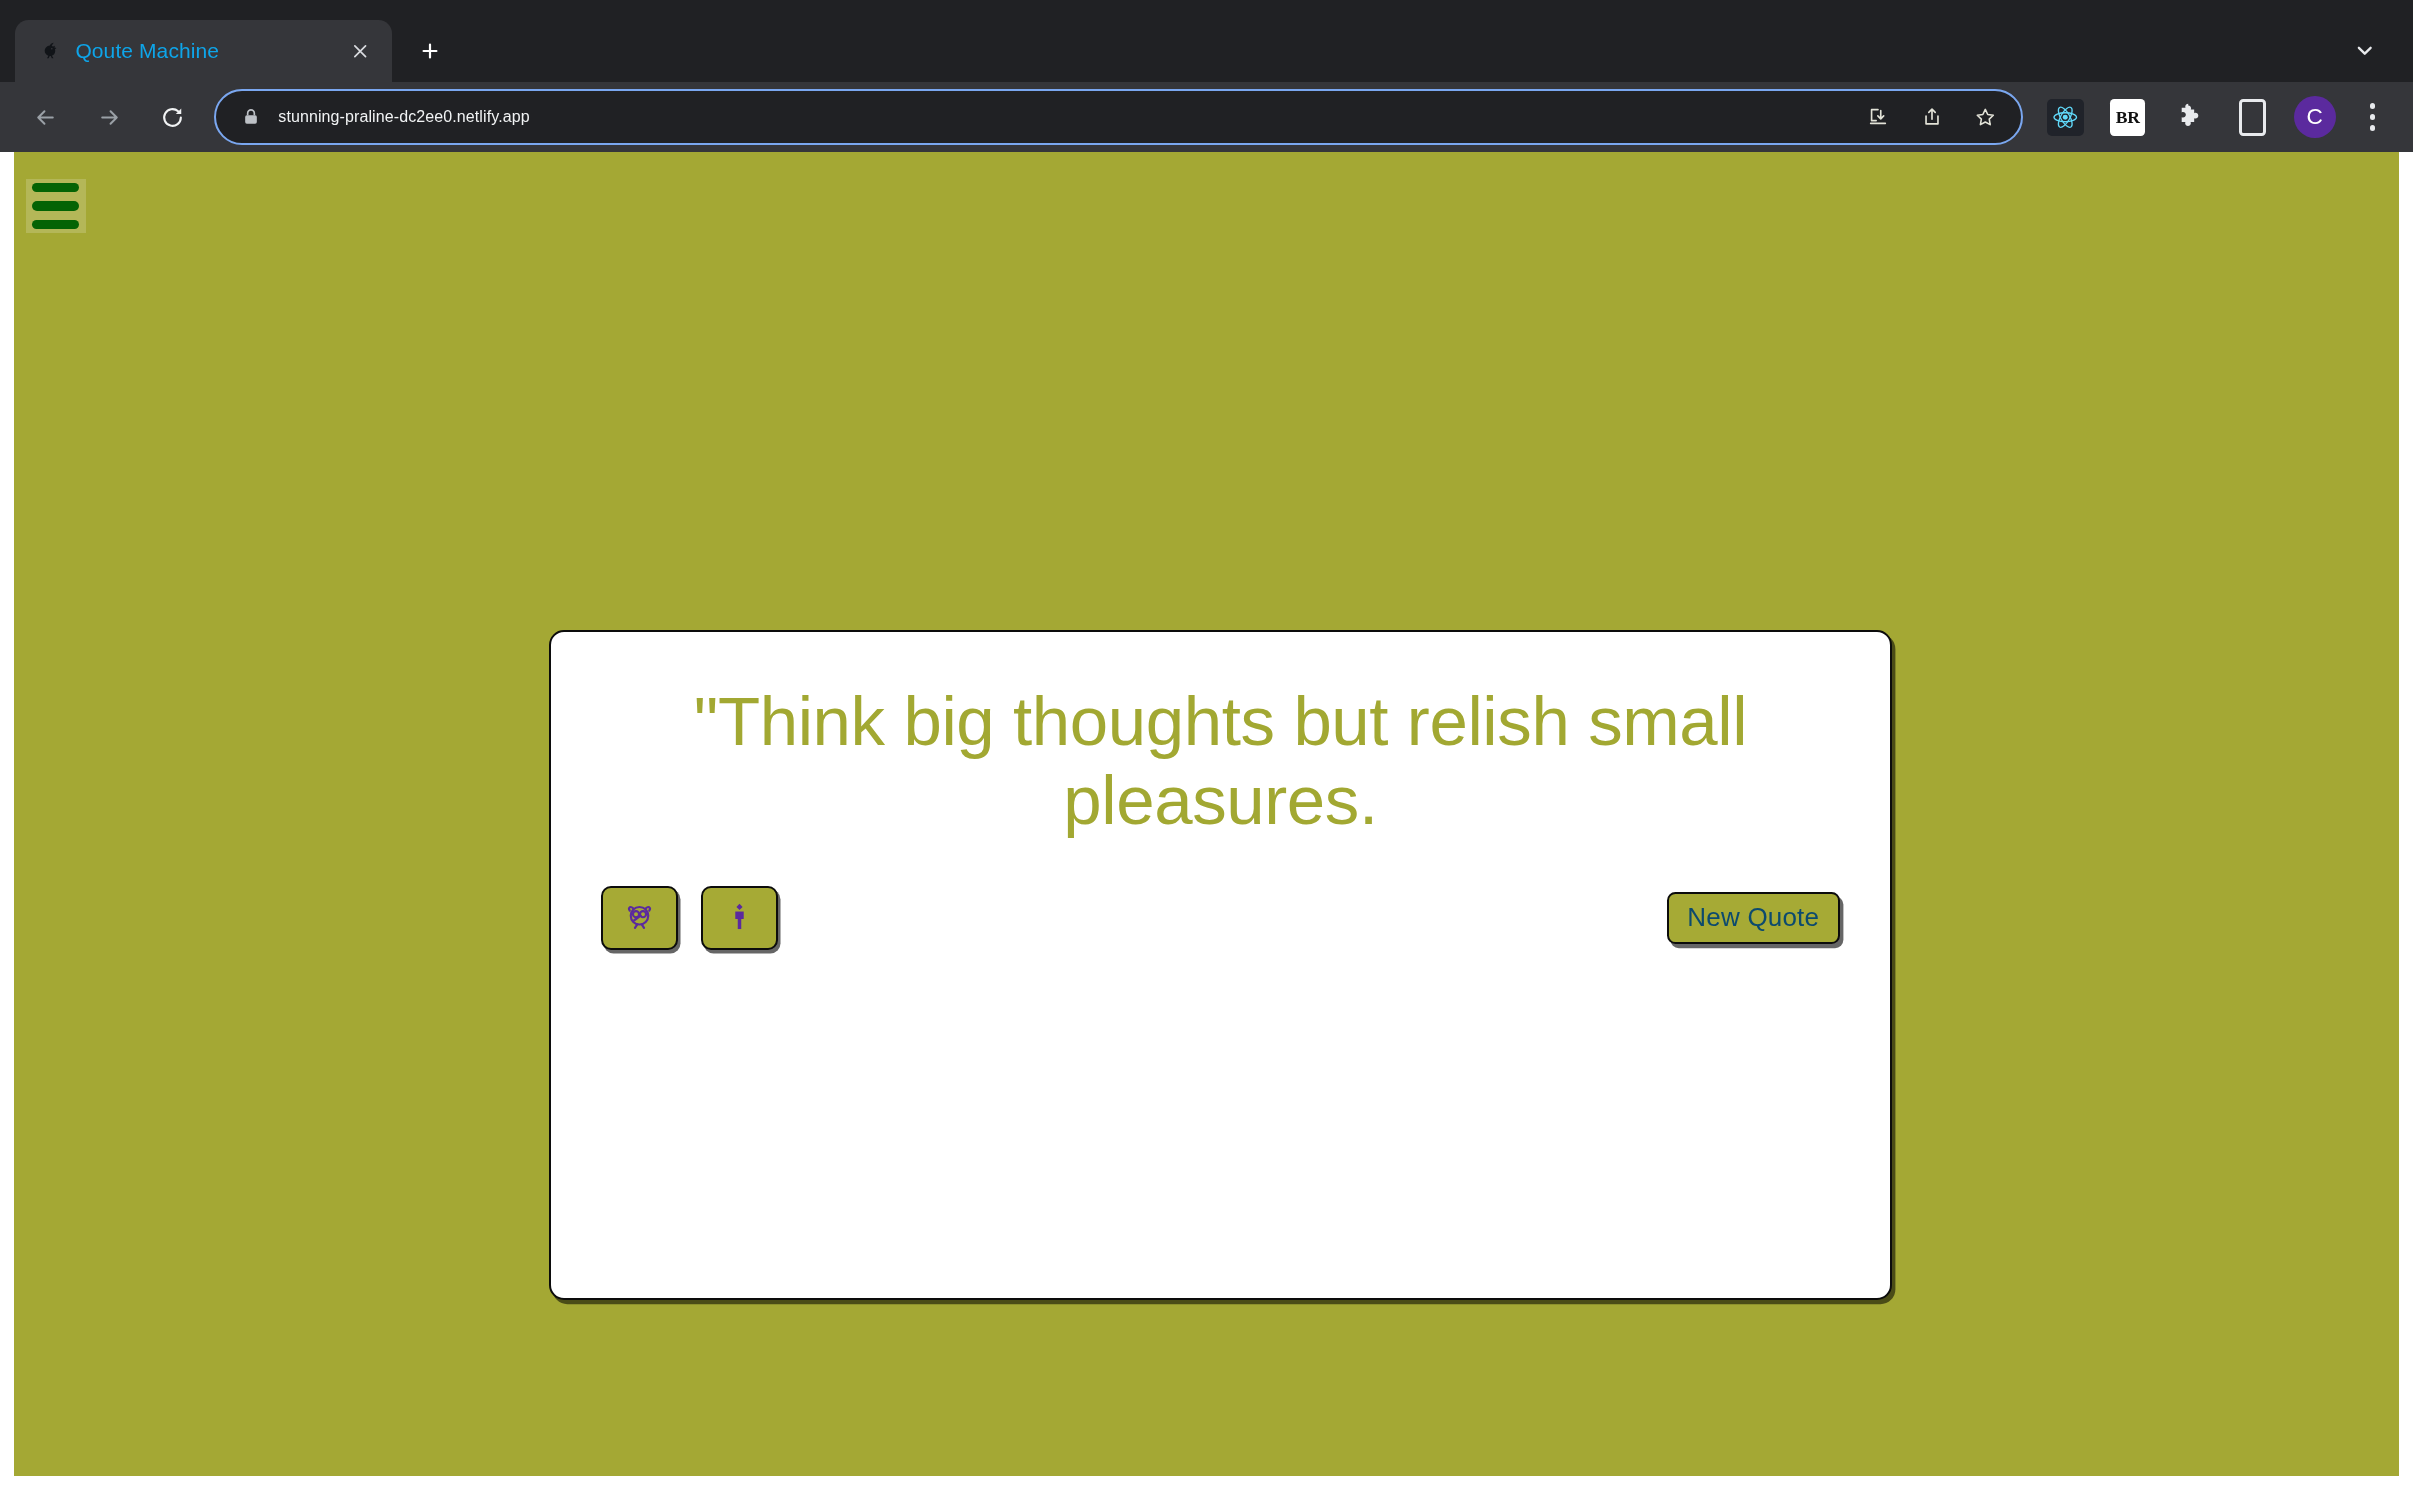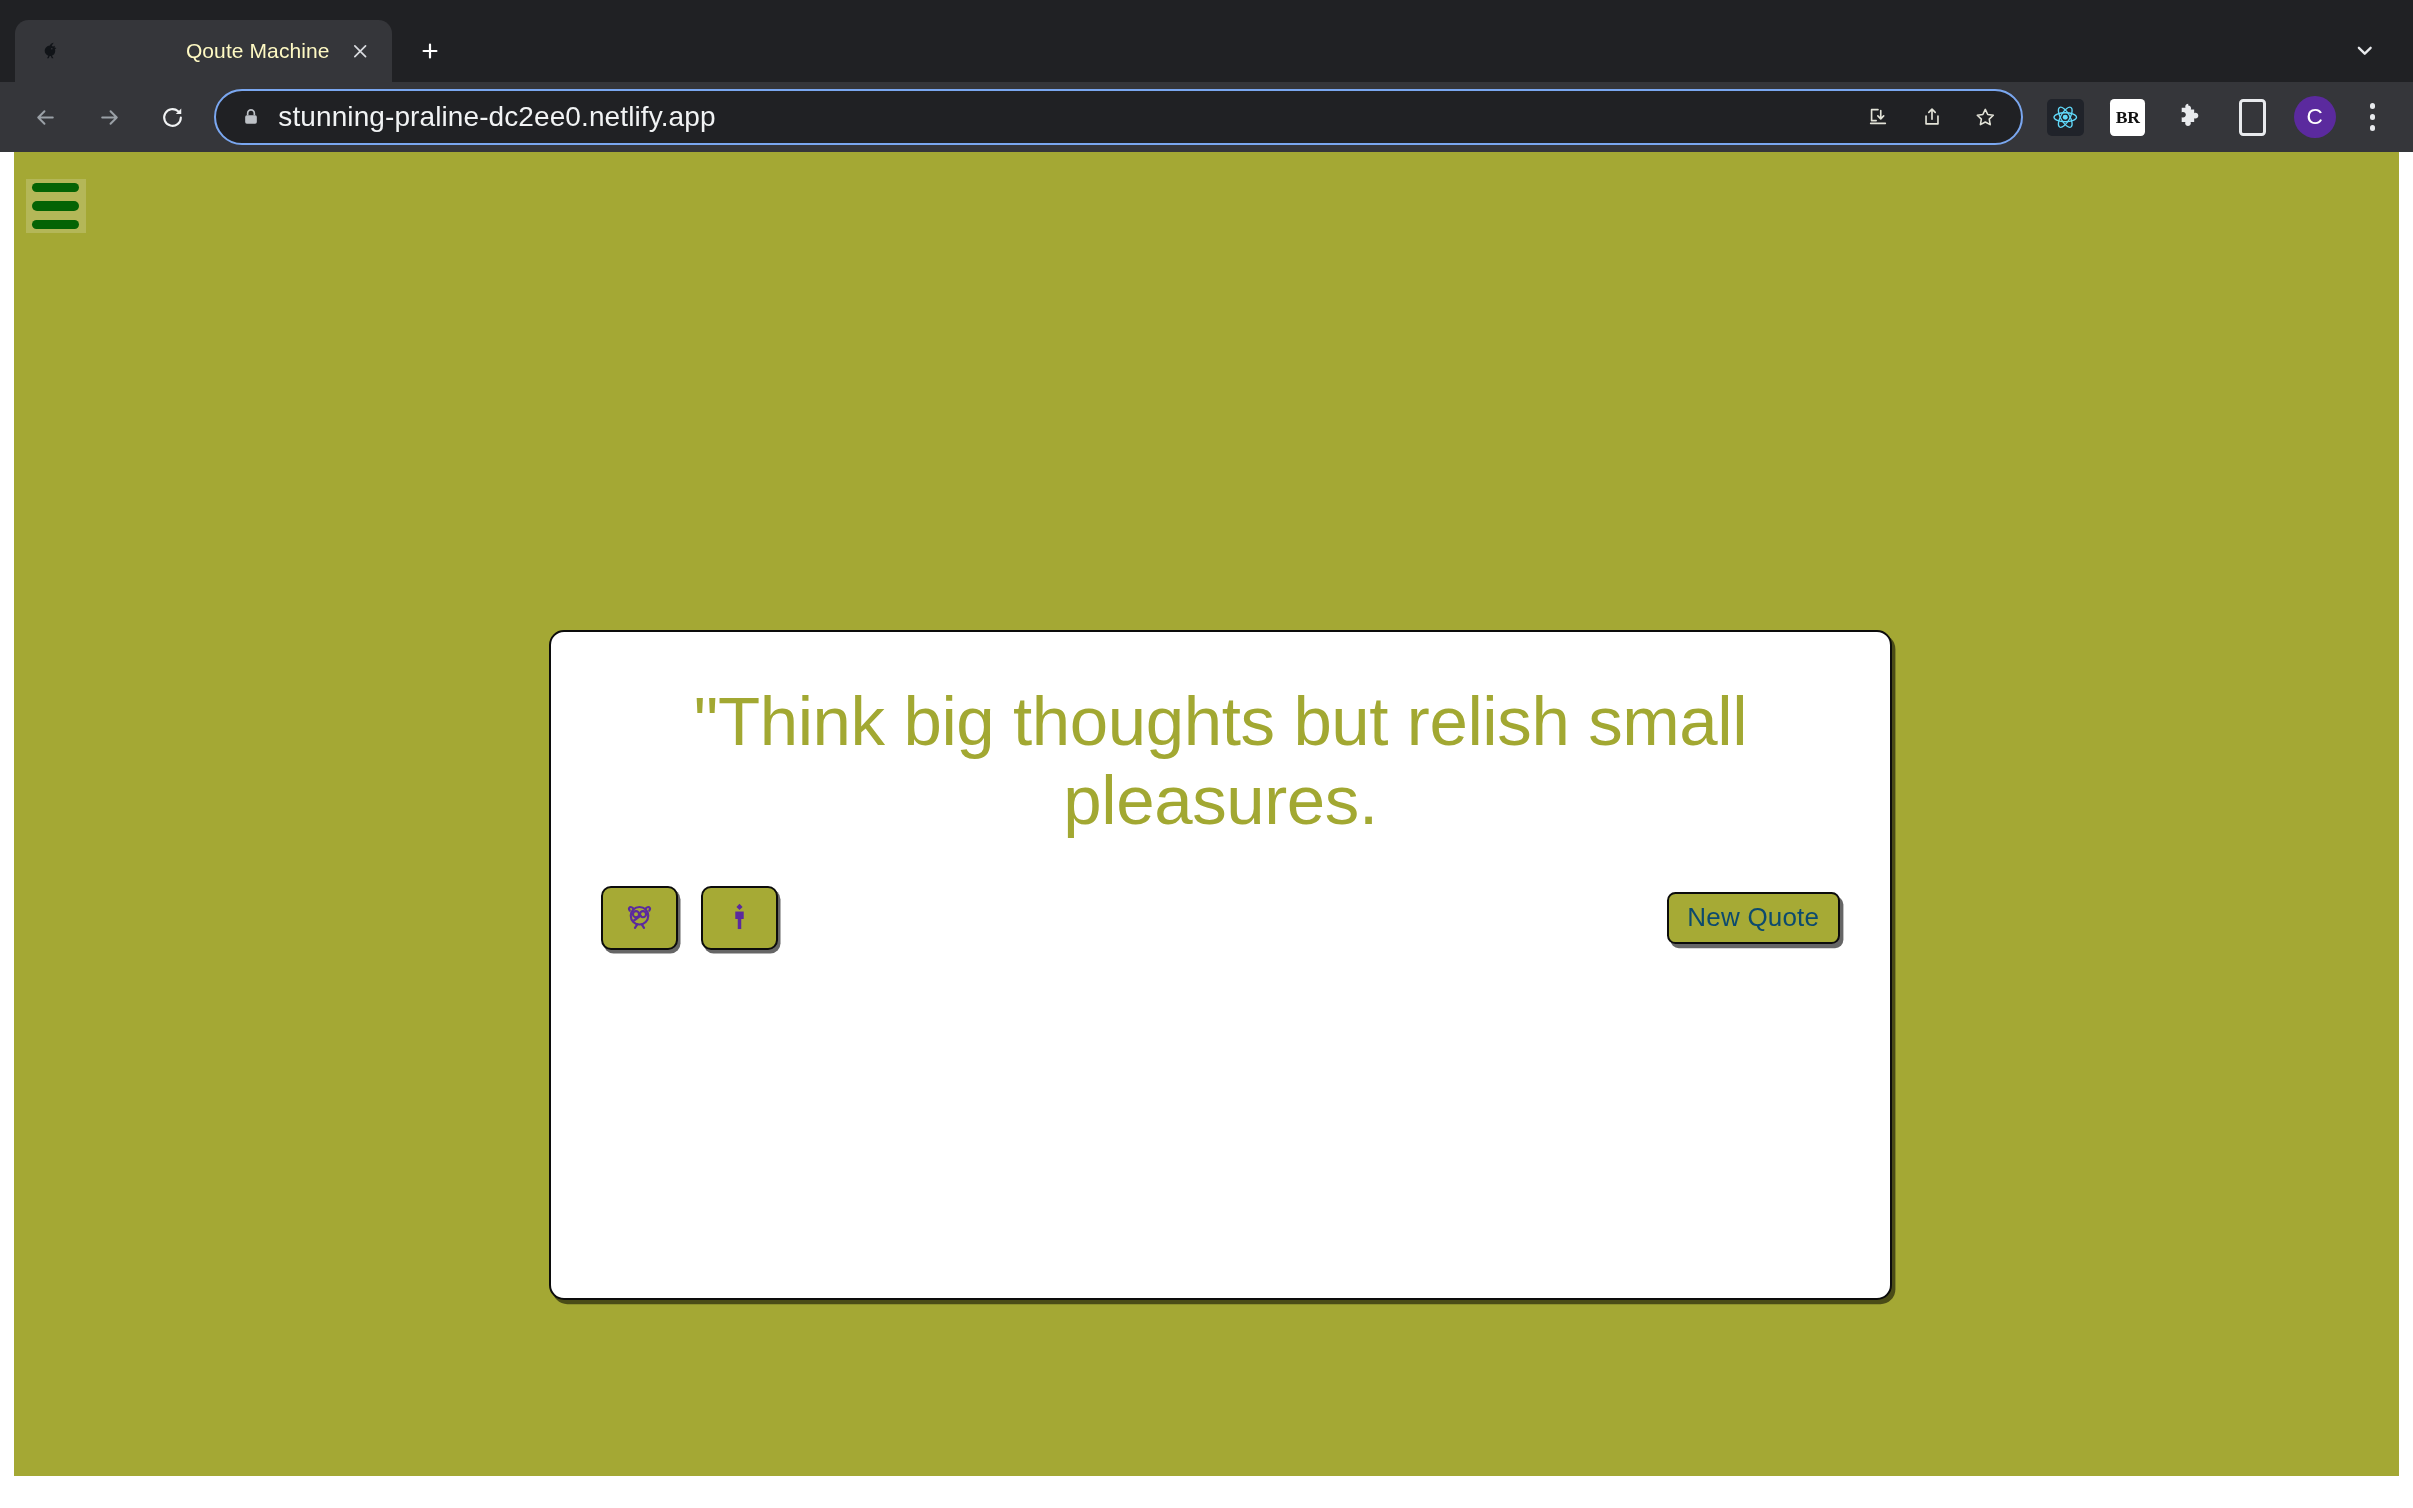"Qoute Machine" .tab-title { color: #fef9c3 -> #0ea5e9; text-align: right -> none }
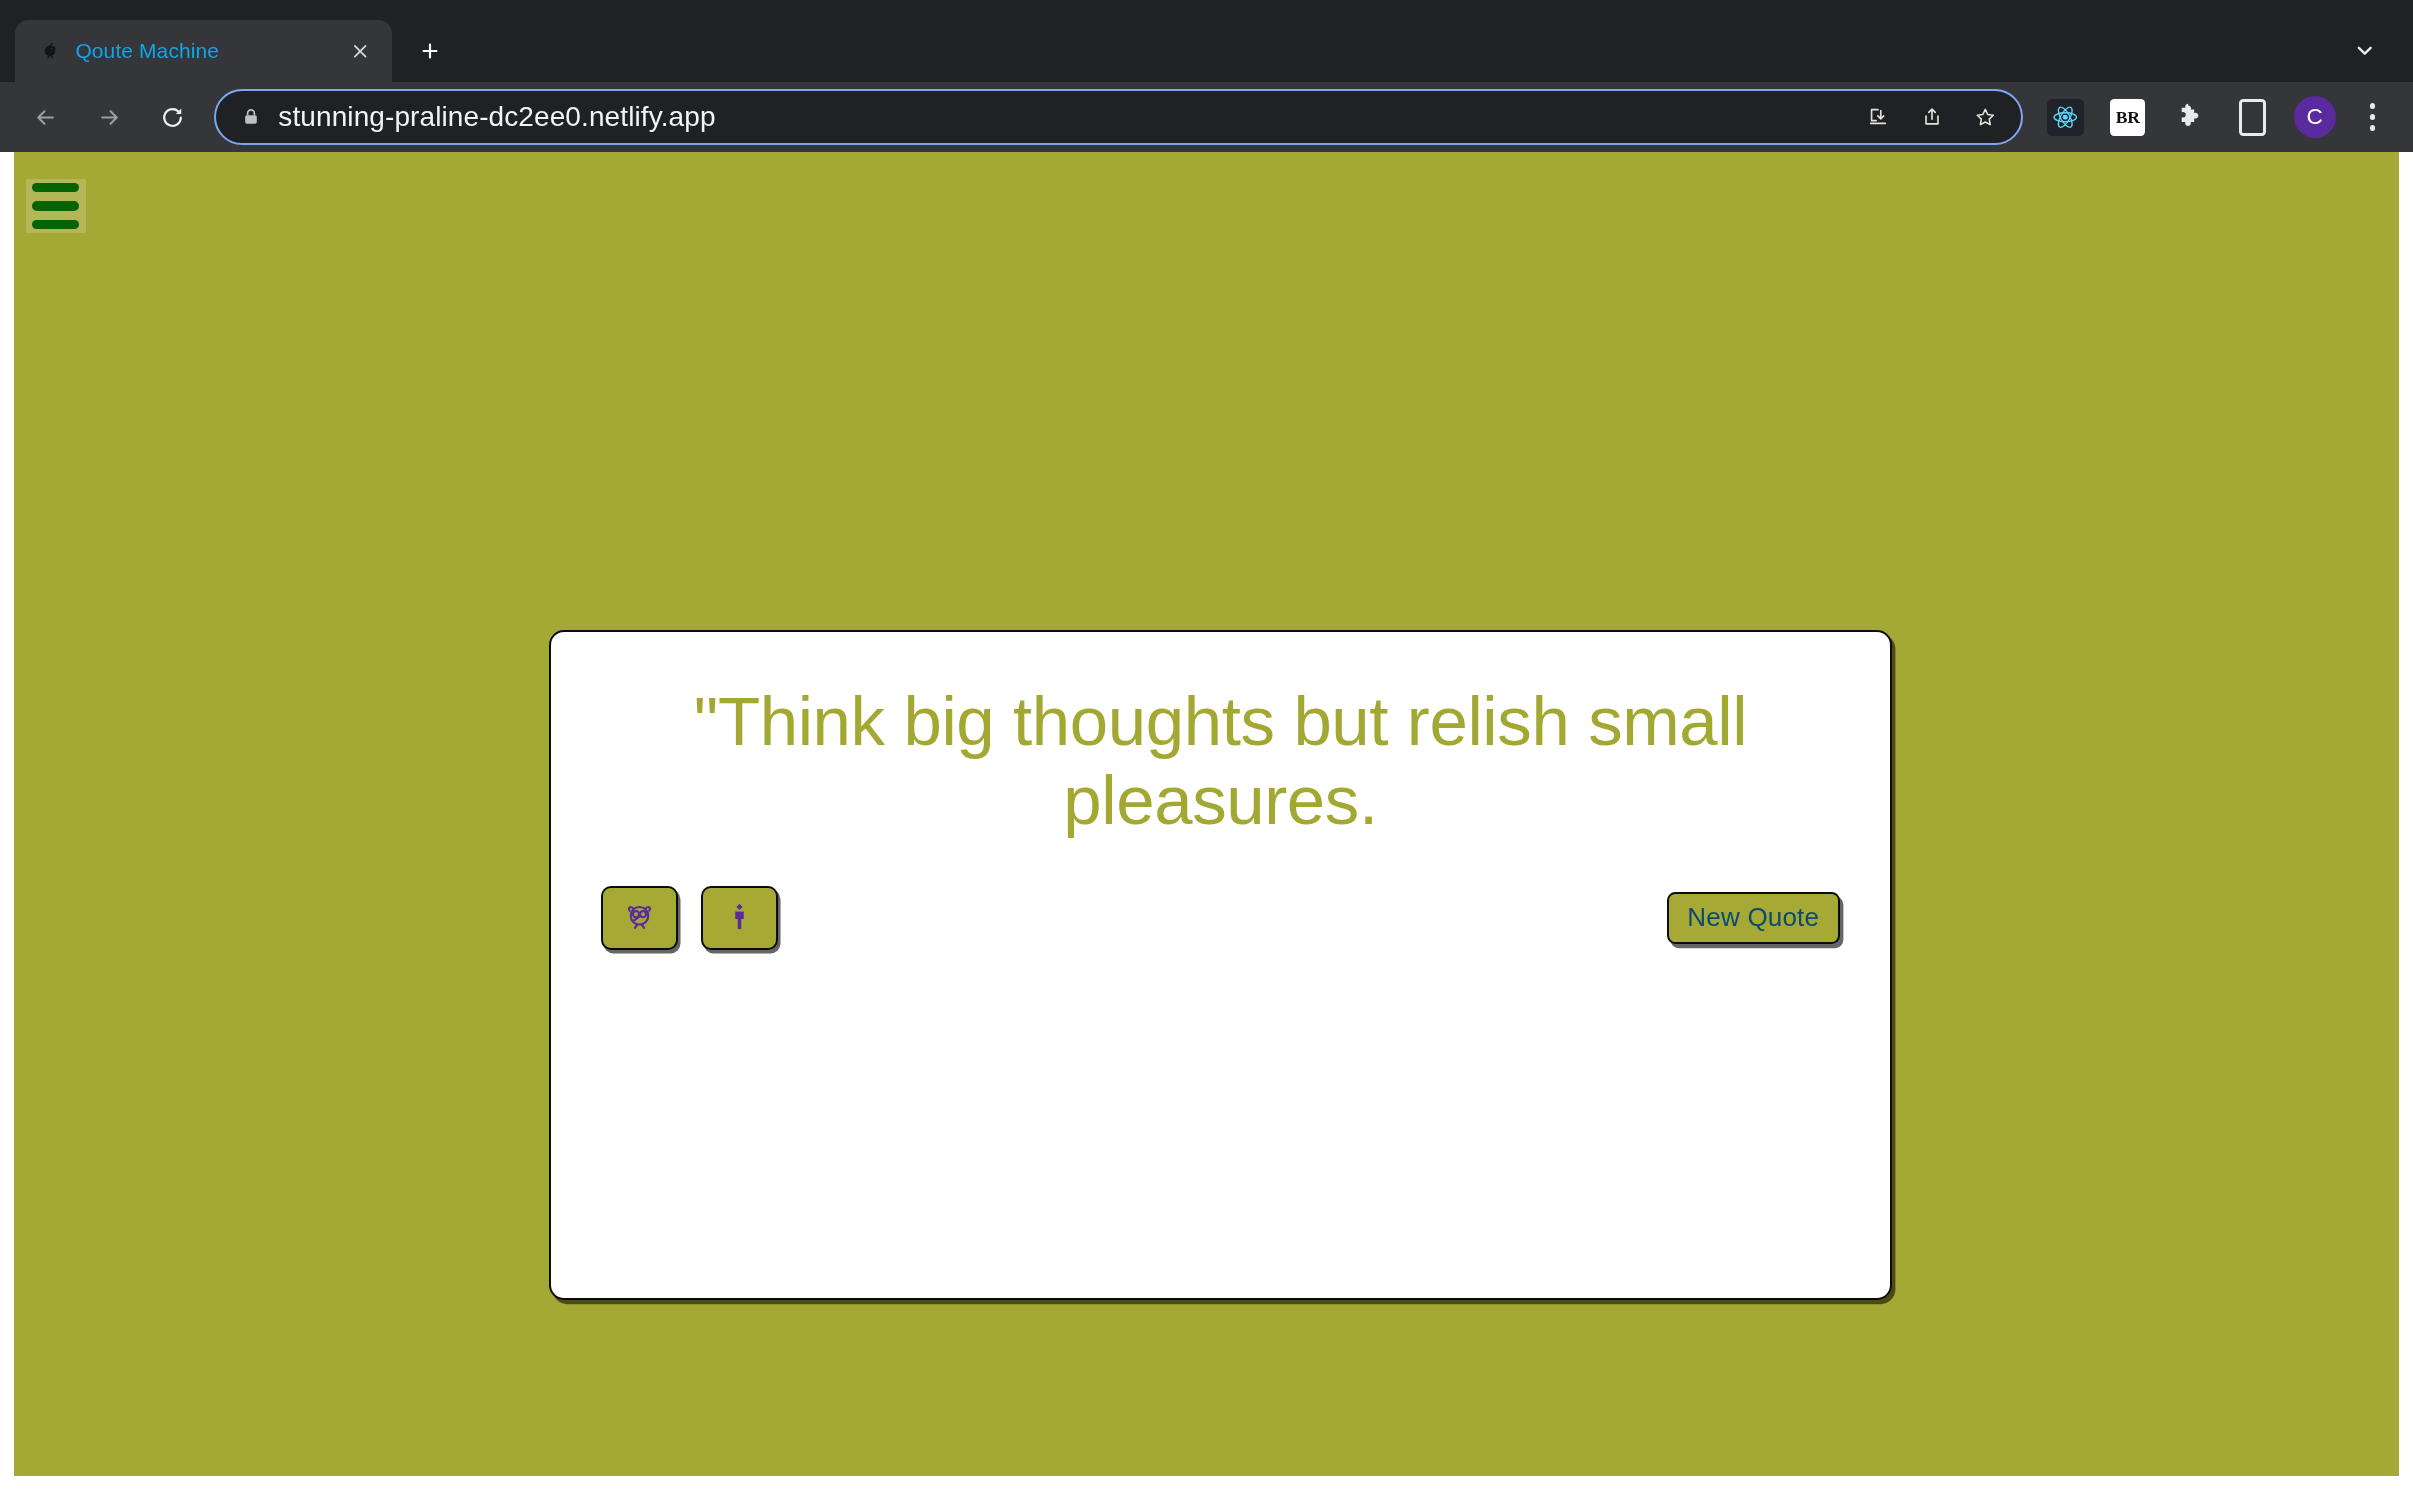"stunning-praline-dc2ee0.netlify.app" .omnibox-url { font-size: 28px -> 16px }
